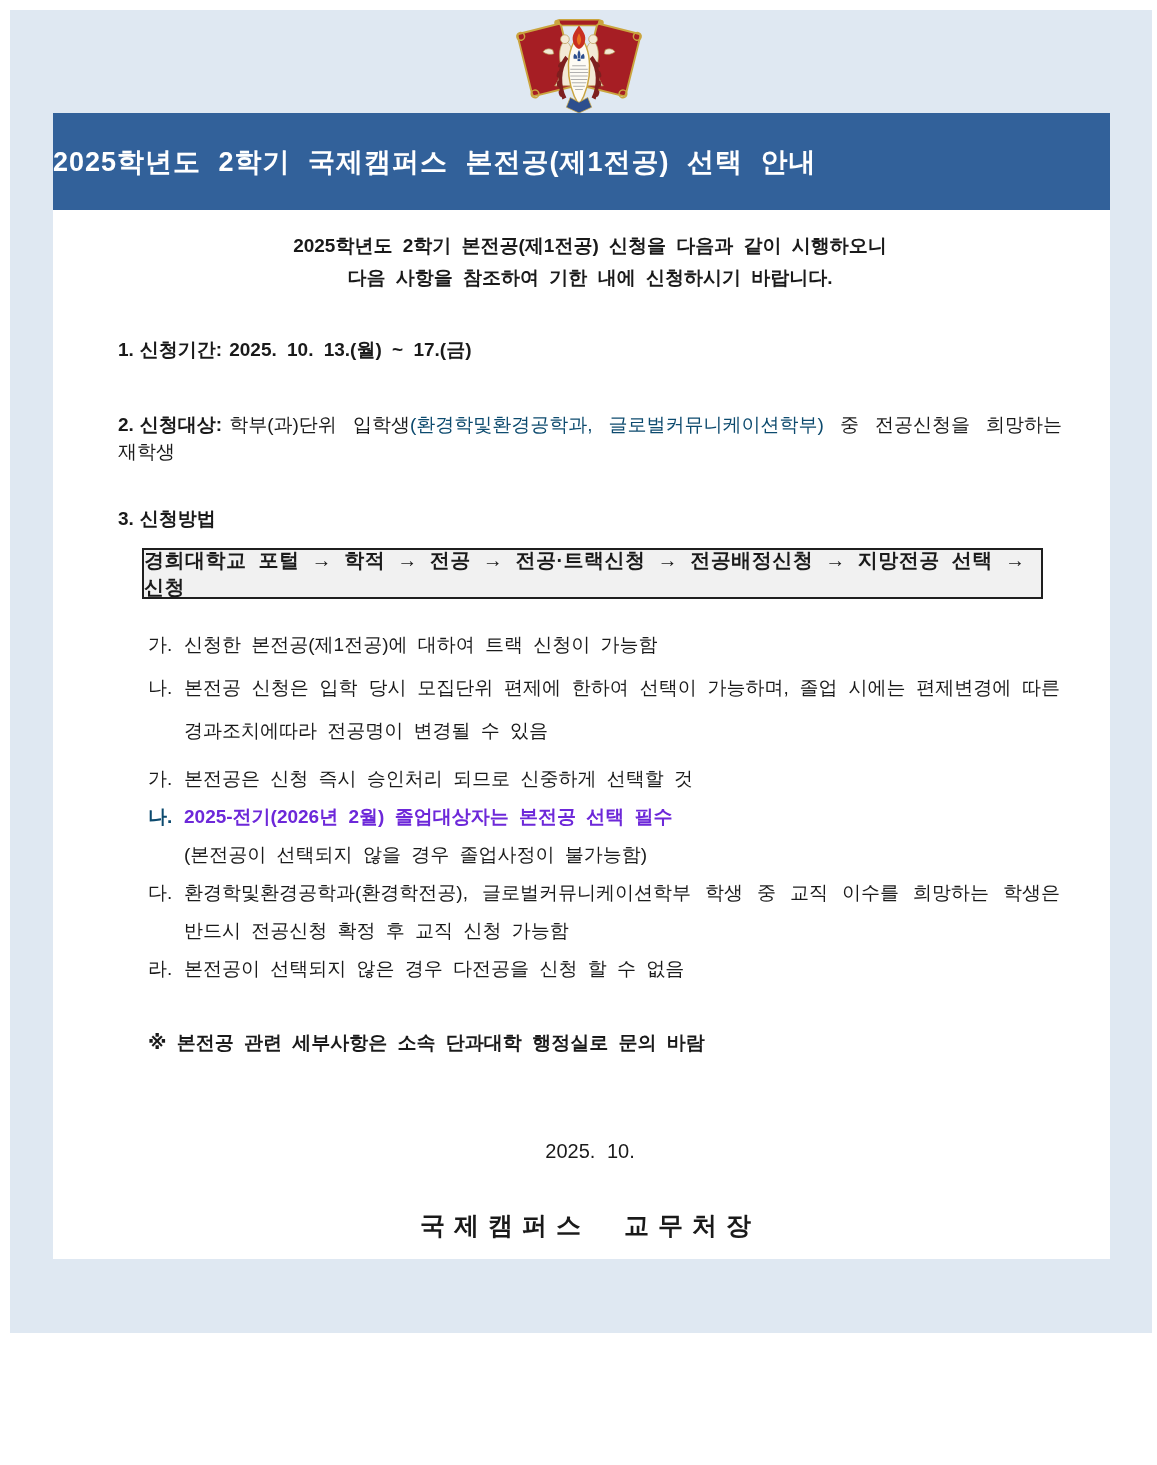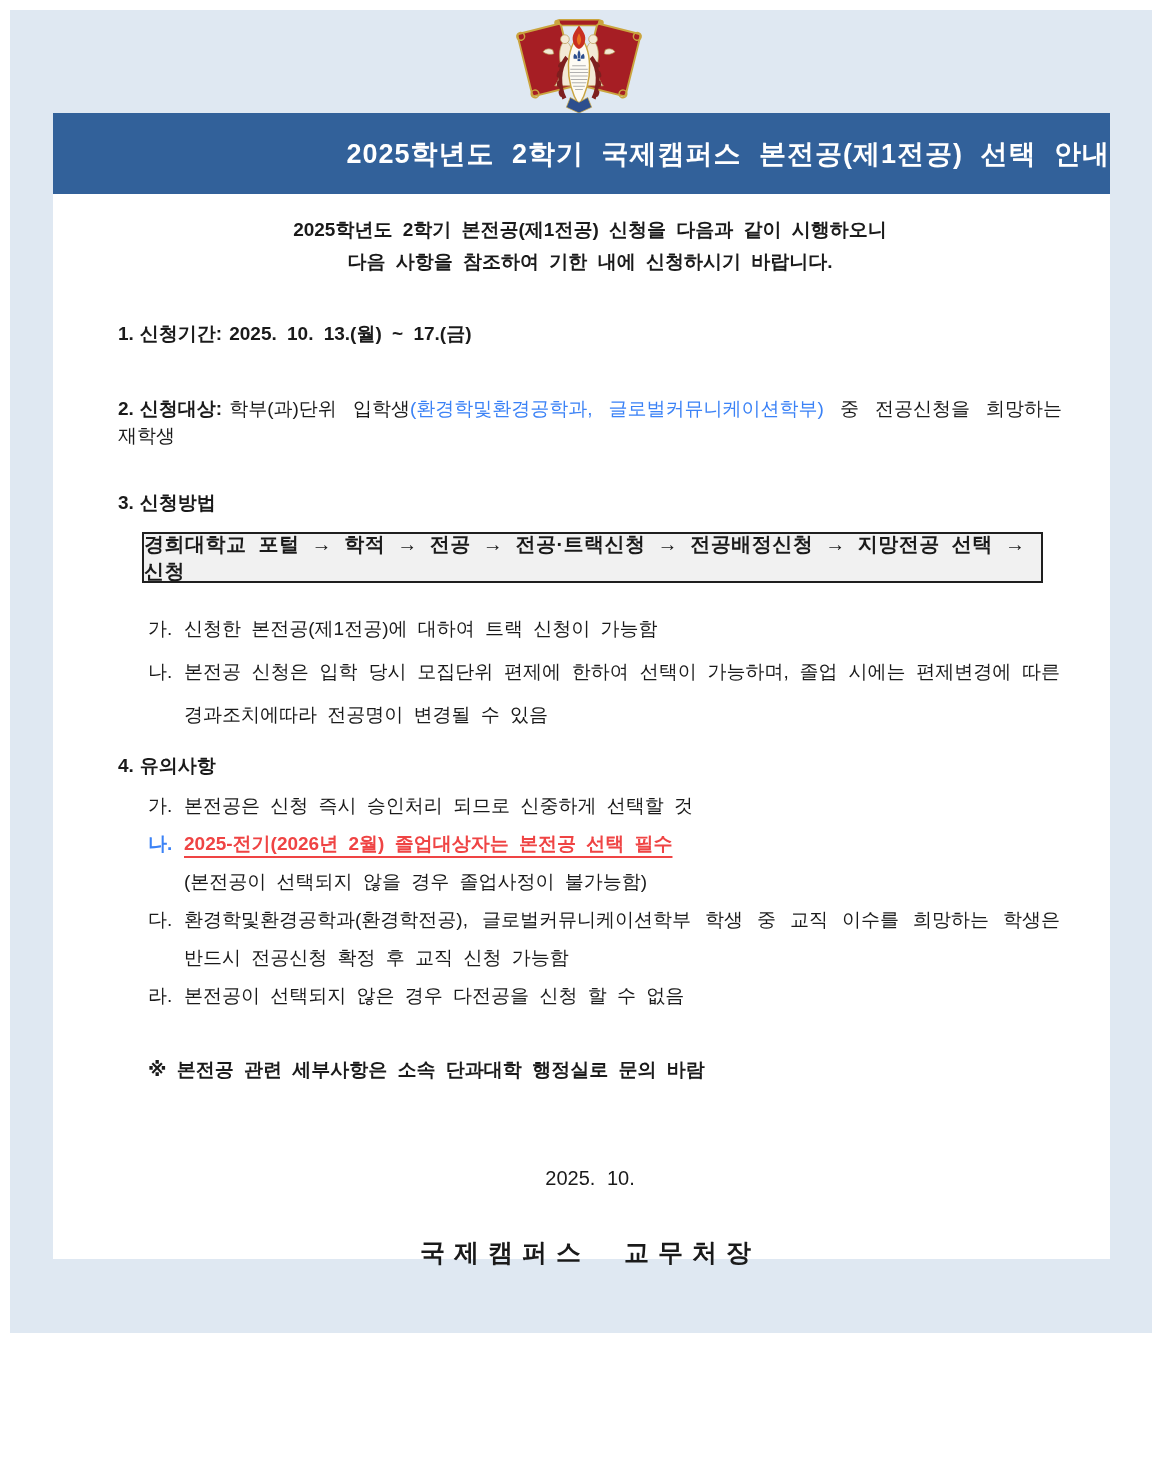"2025학년도 2학기 국제캠퍼스 본전공(제1전공) 선택" .title-bar { height: 81px -> 97px; justify-content: flex-end -> flex-start; padding-left: 46px -> none }
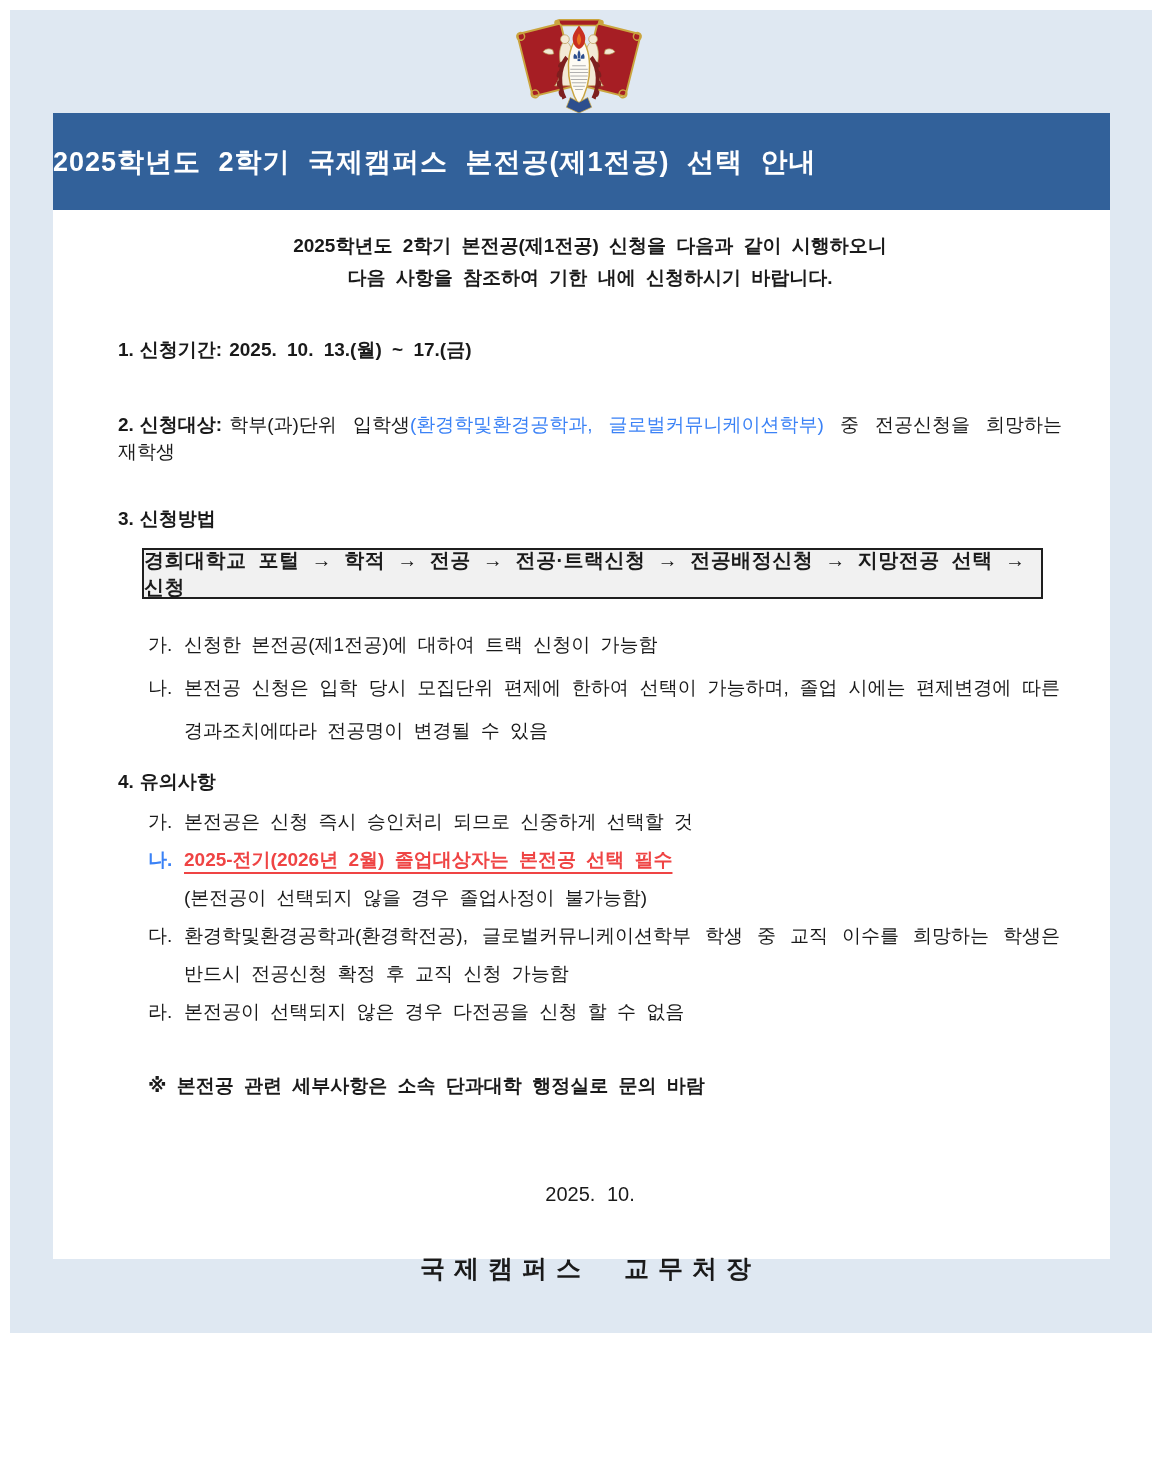"(환경학및환경공학과, 글로벌커뮤니케이션학부)" .red { color: #3b82f6 -> #0c4a6e }
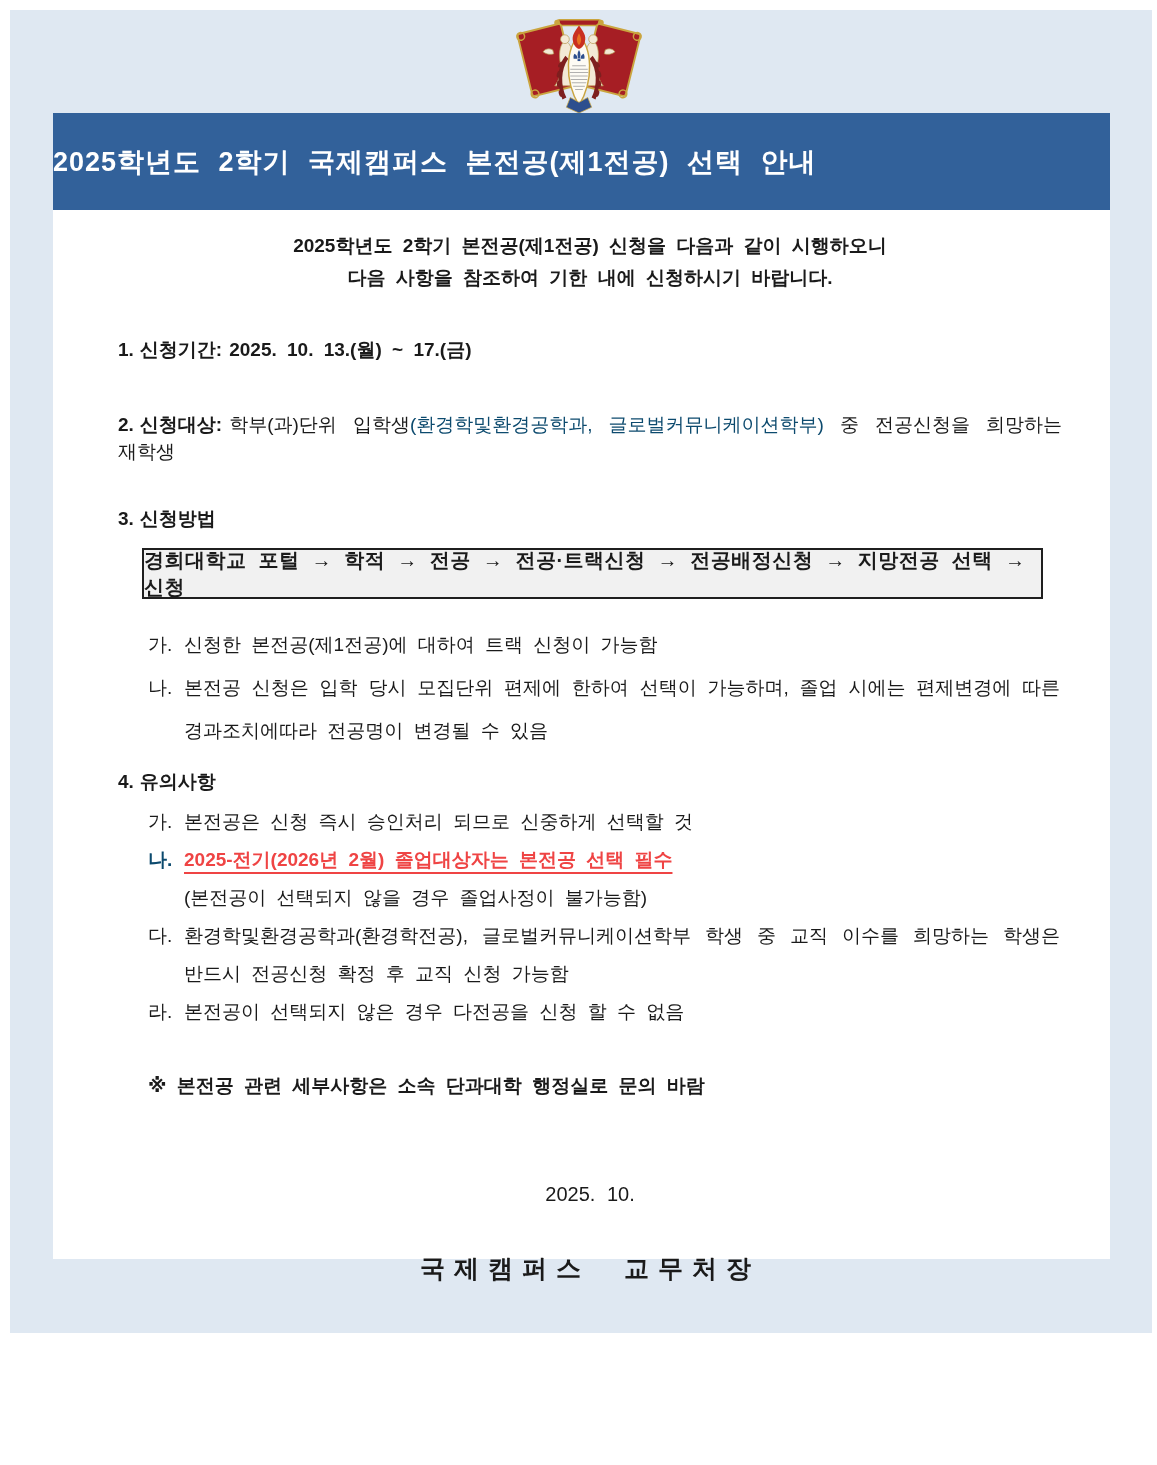"4. 유의사항" div.item { html: <div> <span>4.</span><span>유의사항</span> </div> -> none }
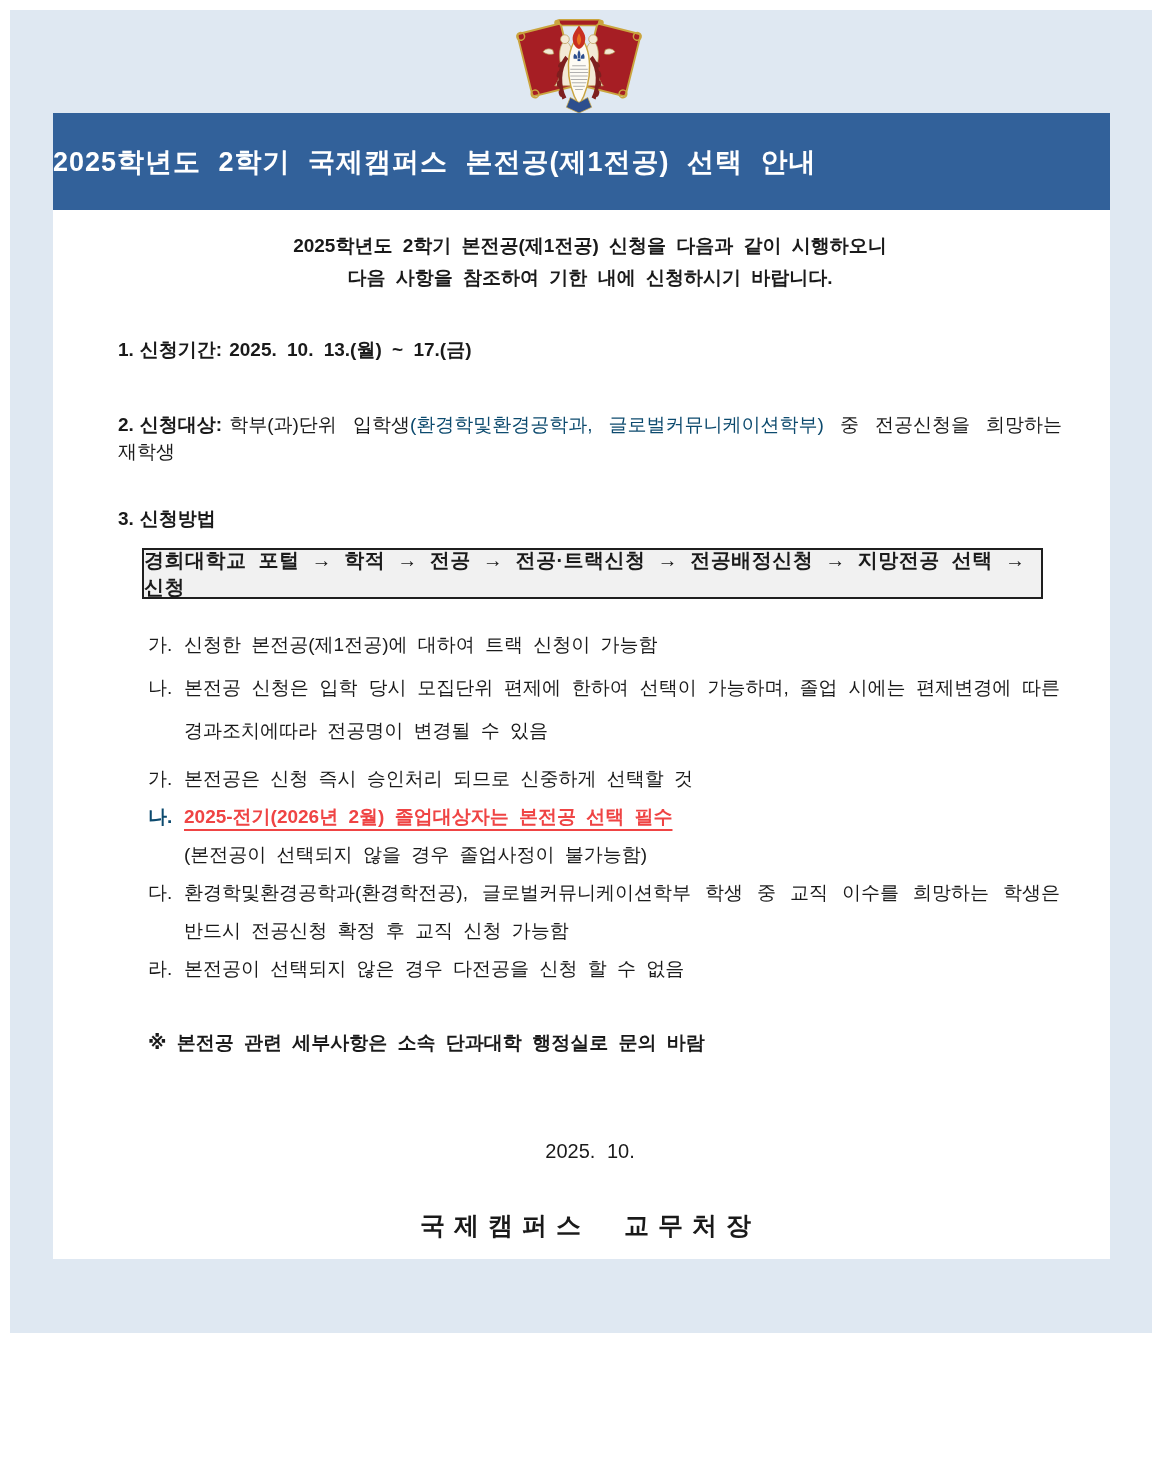"2025-전기(2026년 2월) 졸업대상자는 본전공 선택" .red-underline { color: #ef4444 -> #6d28d9; text-decoration: underline -> none }
